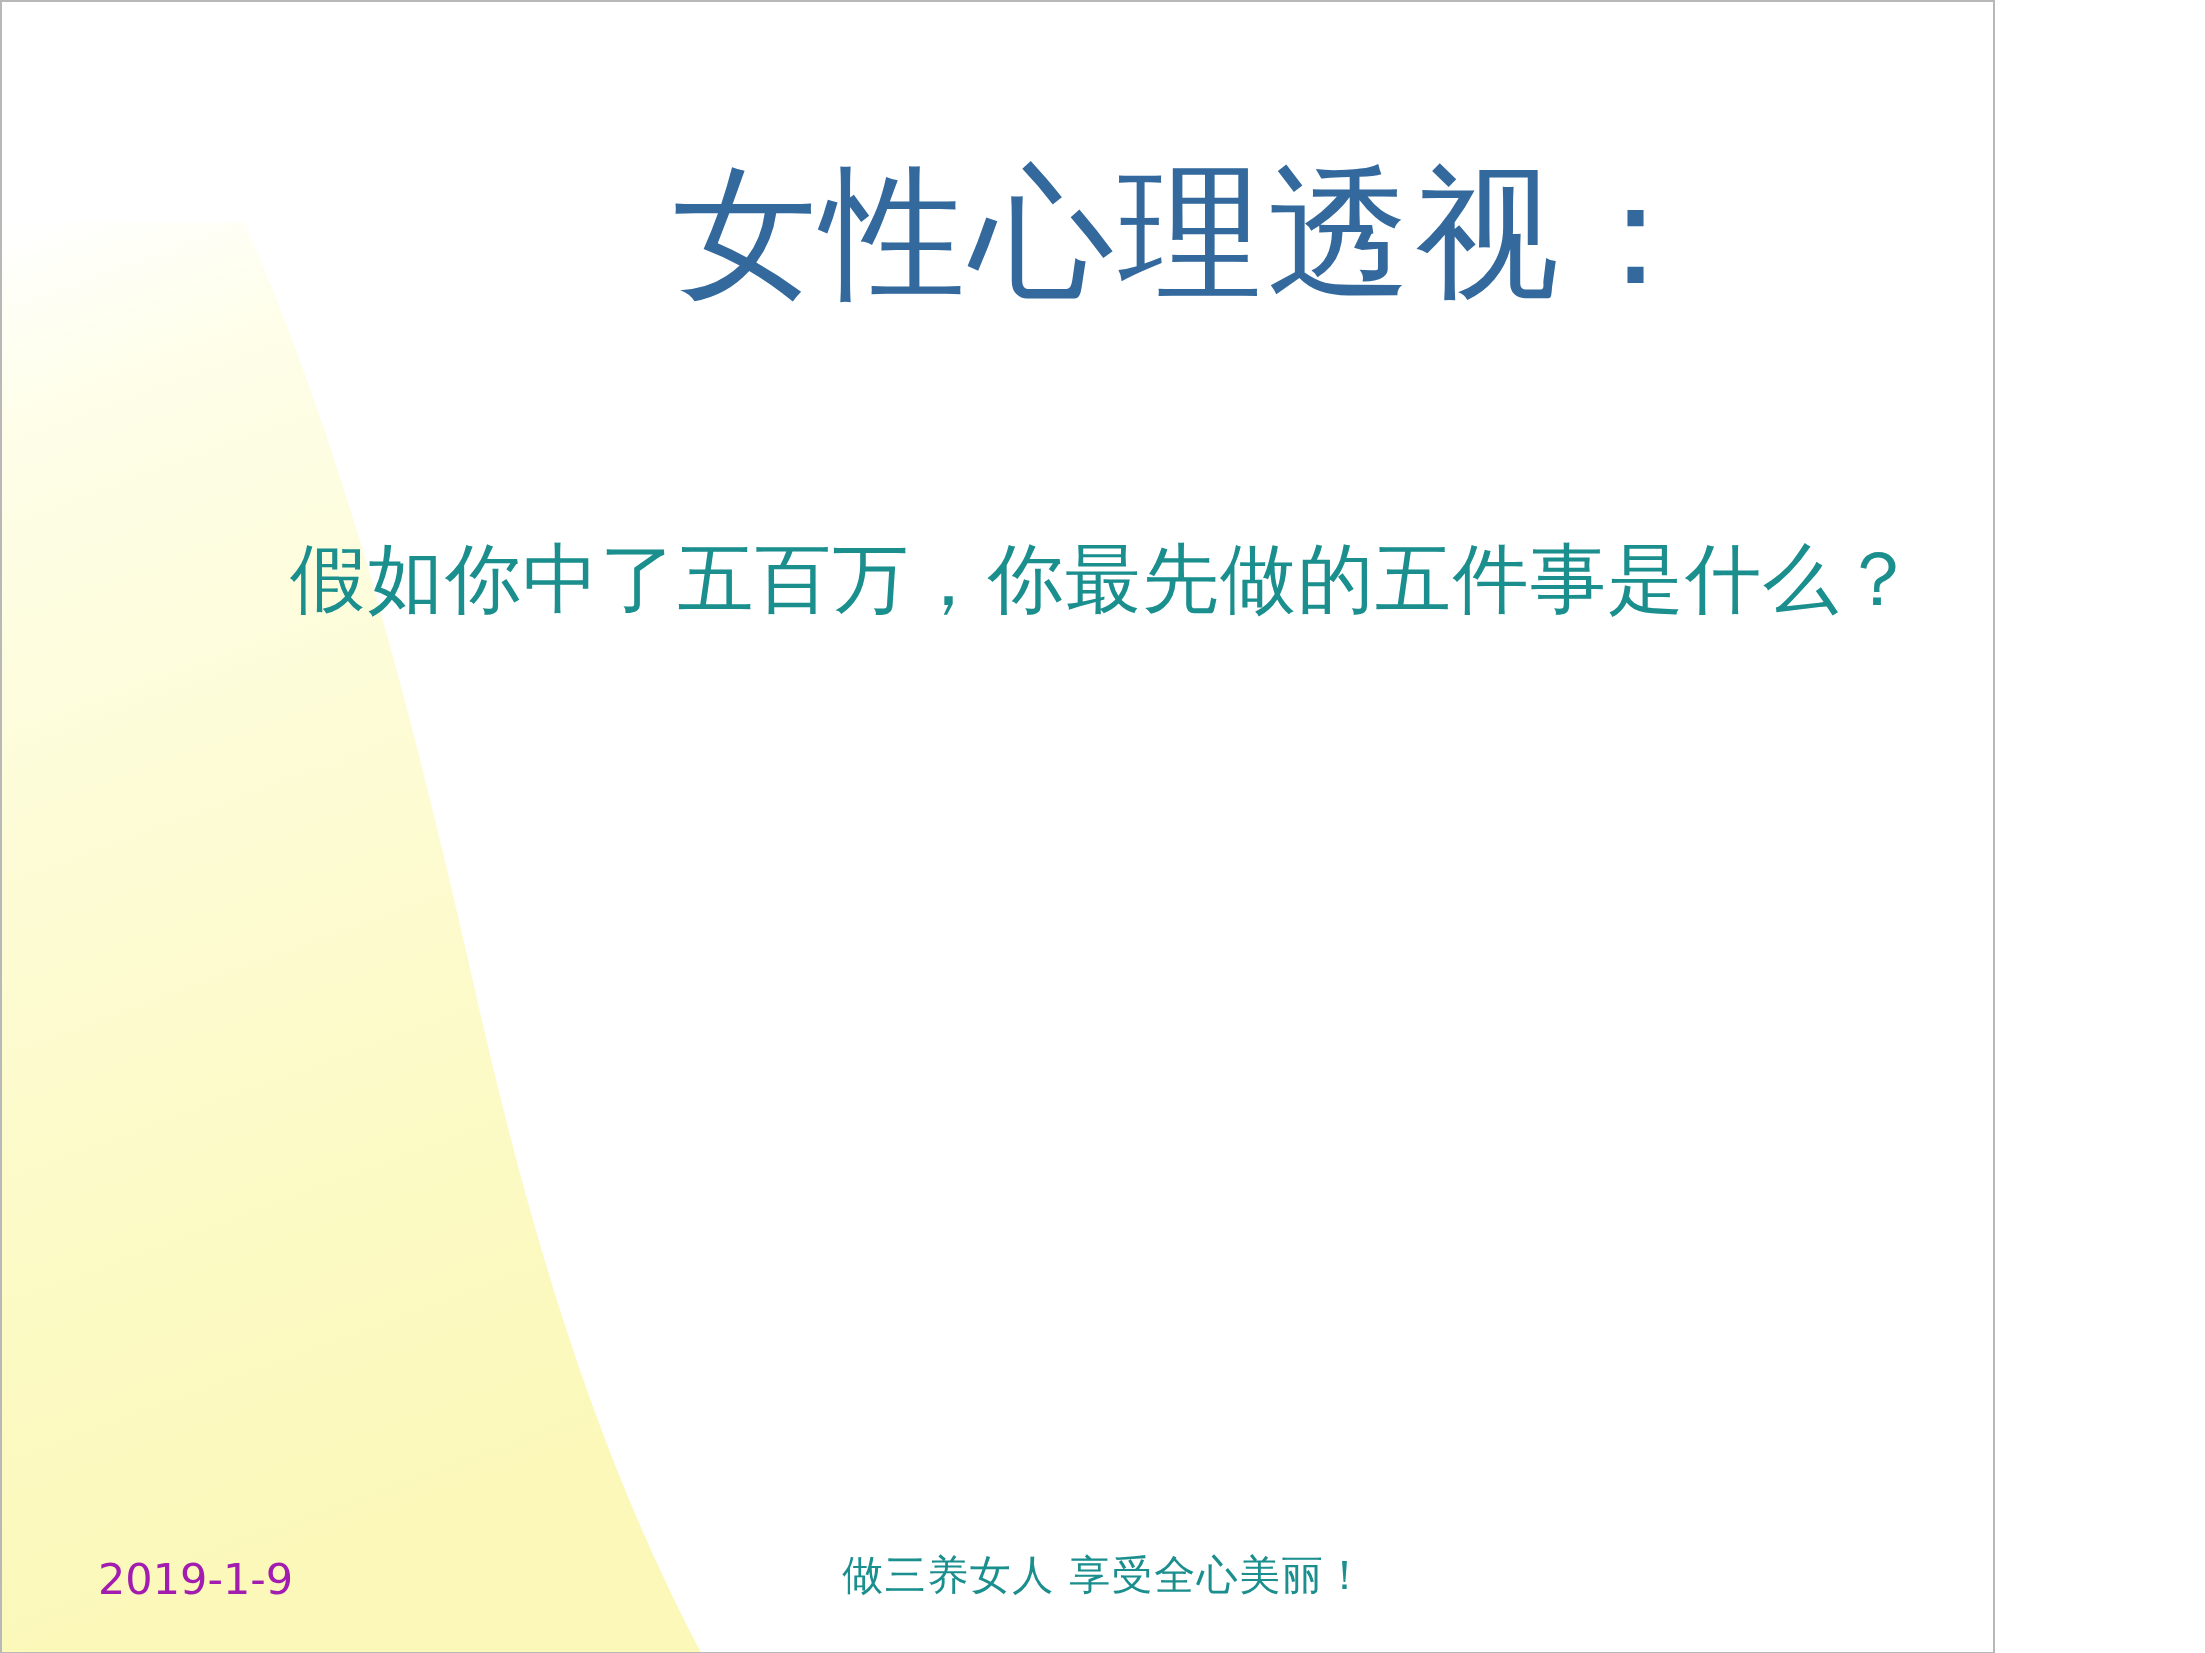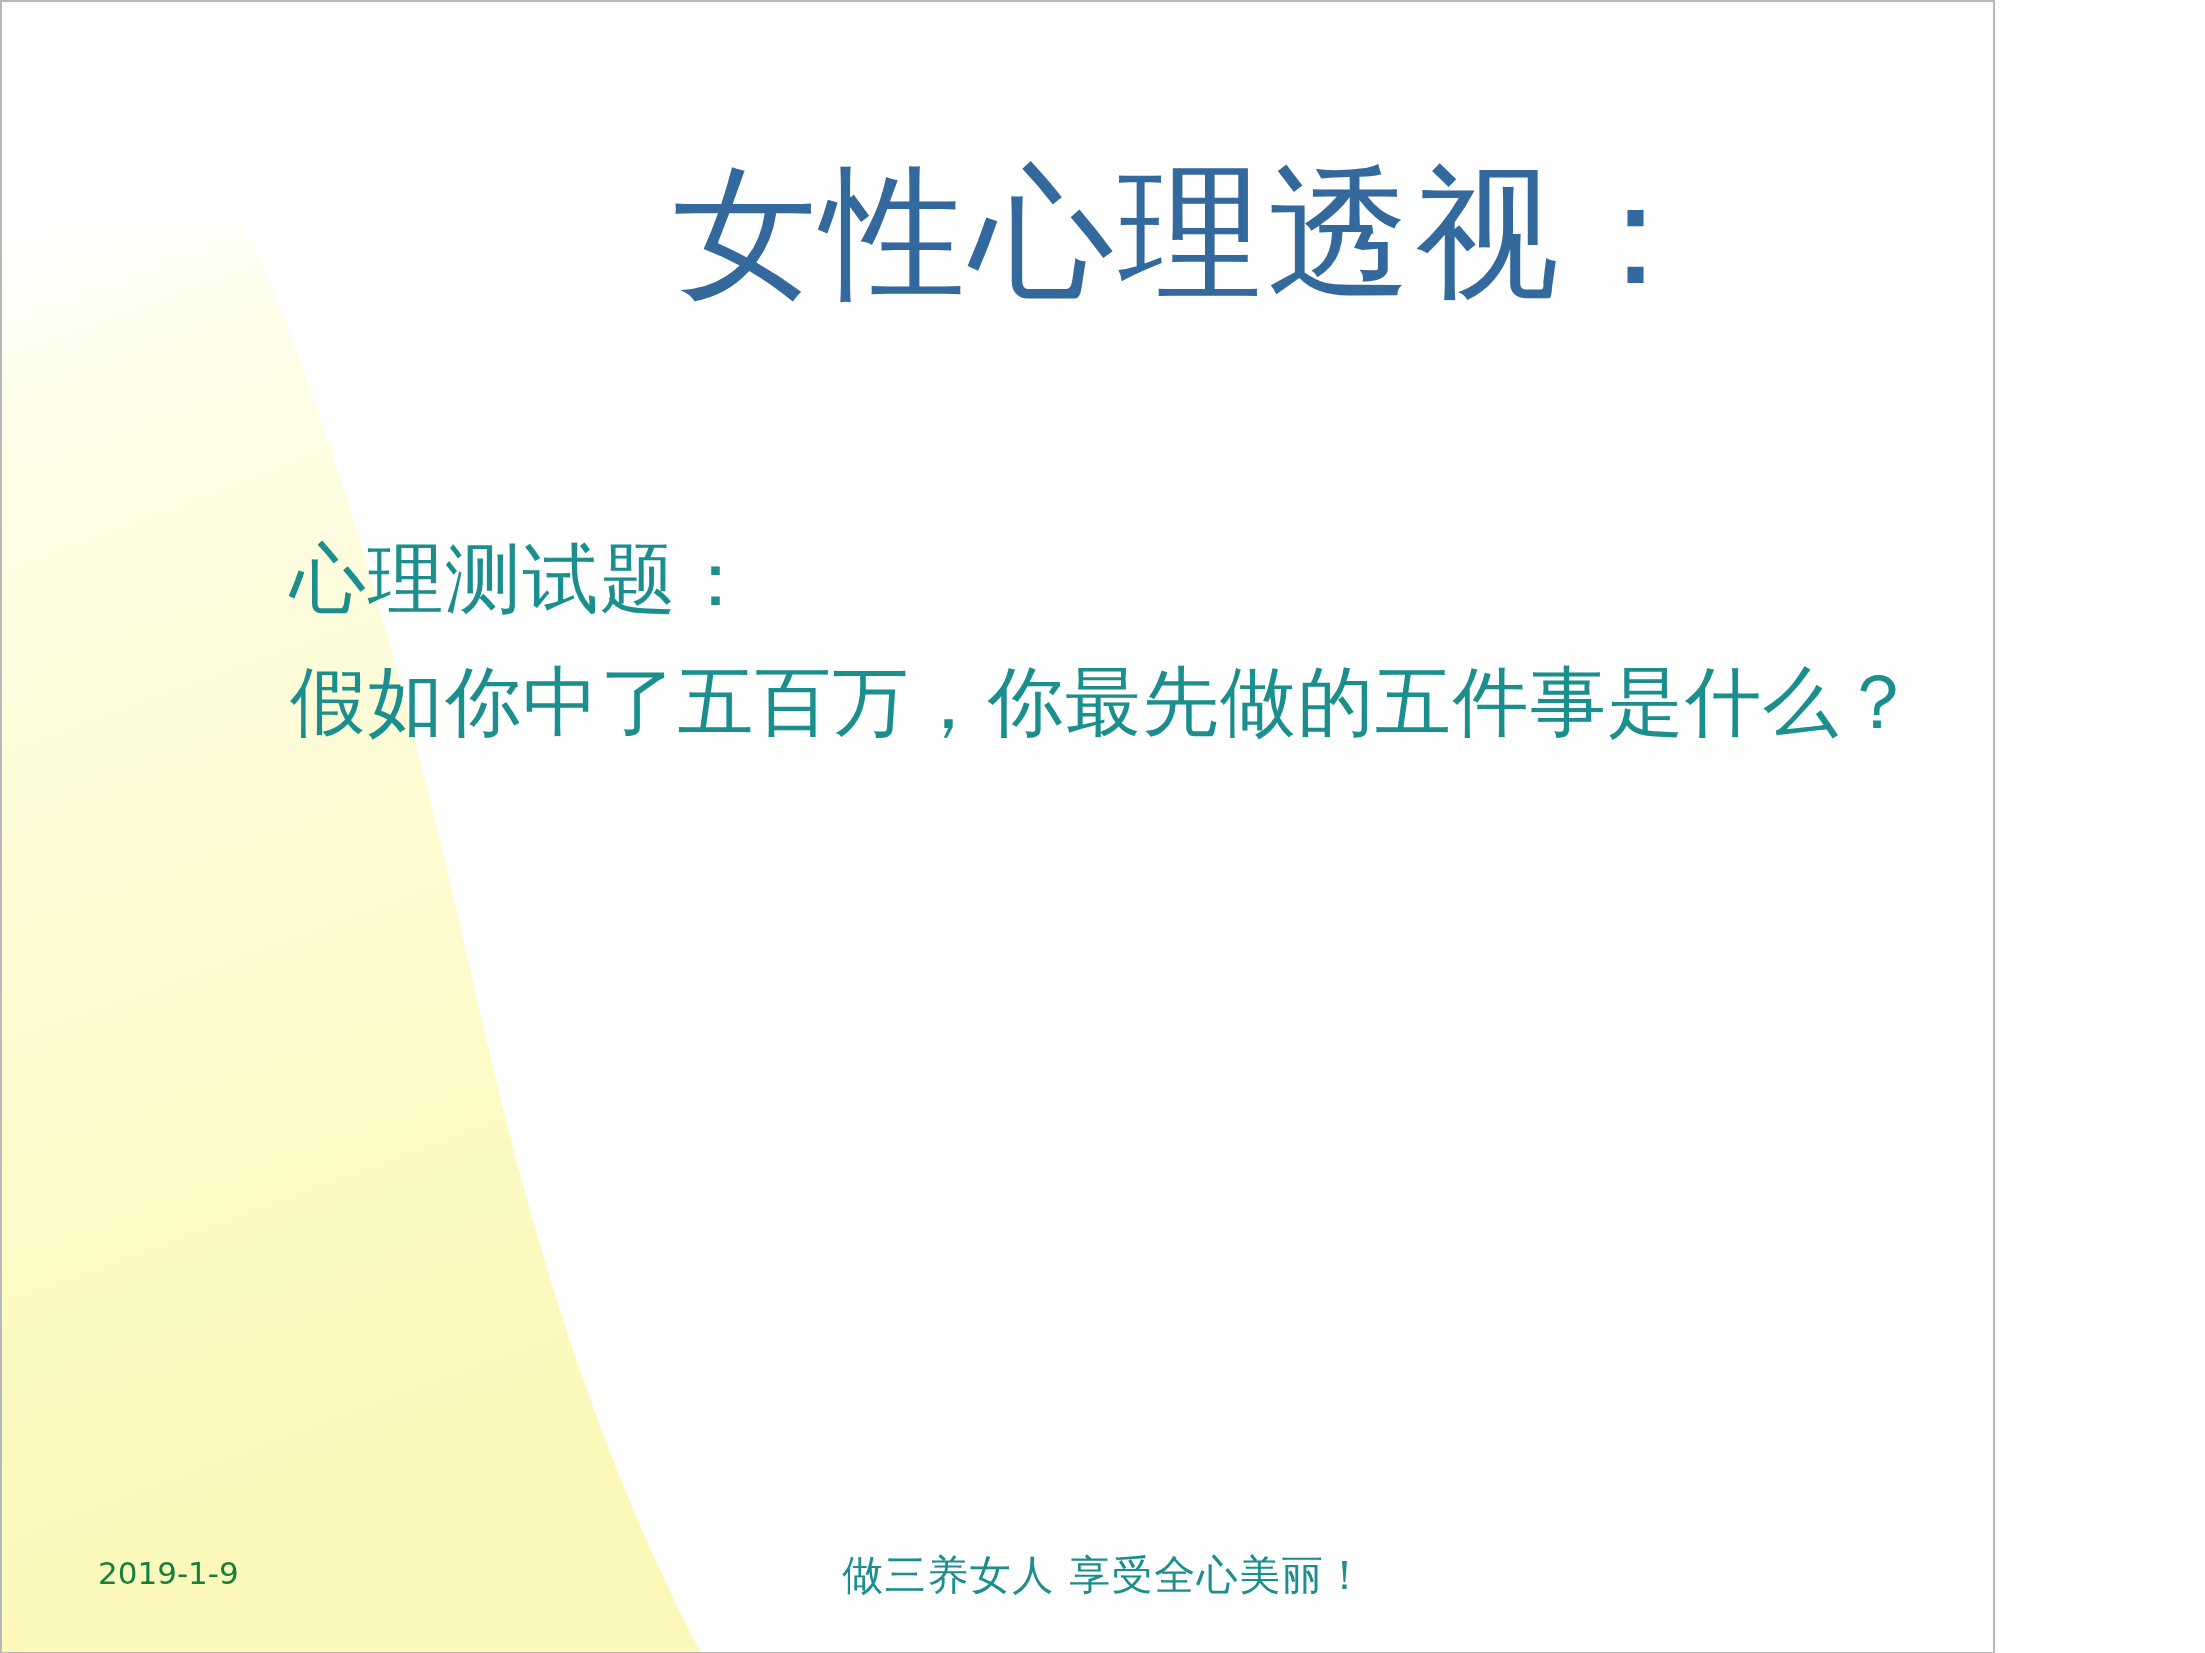"心理测试题：" div.body-line { html: <div>心理测试题：</div> -> none }
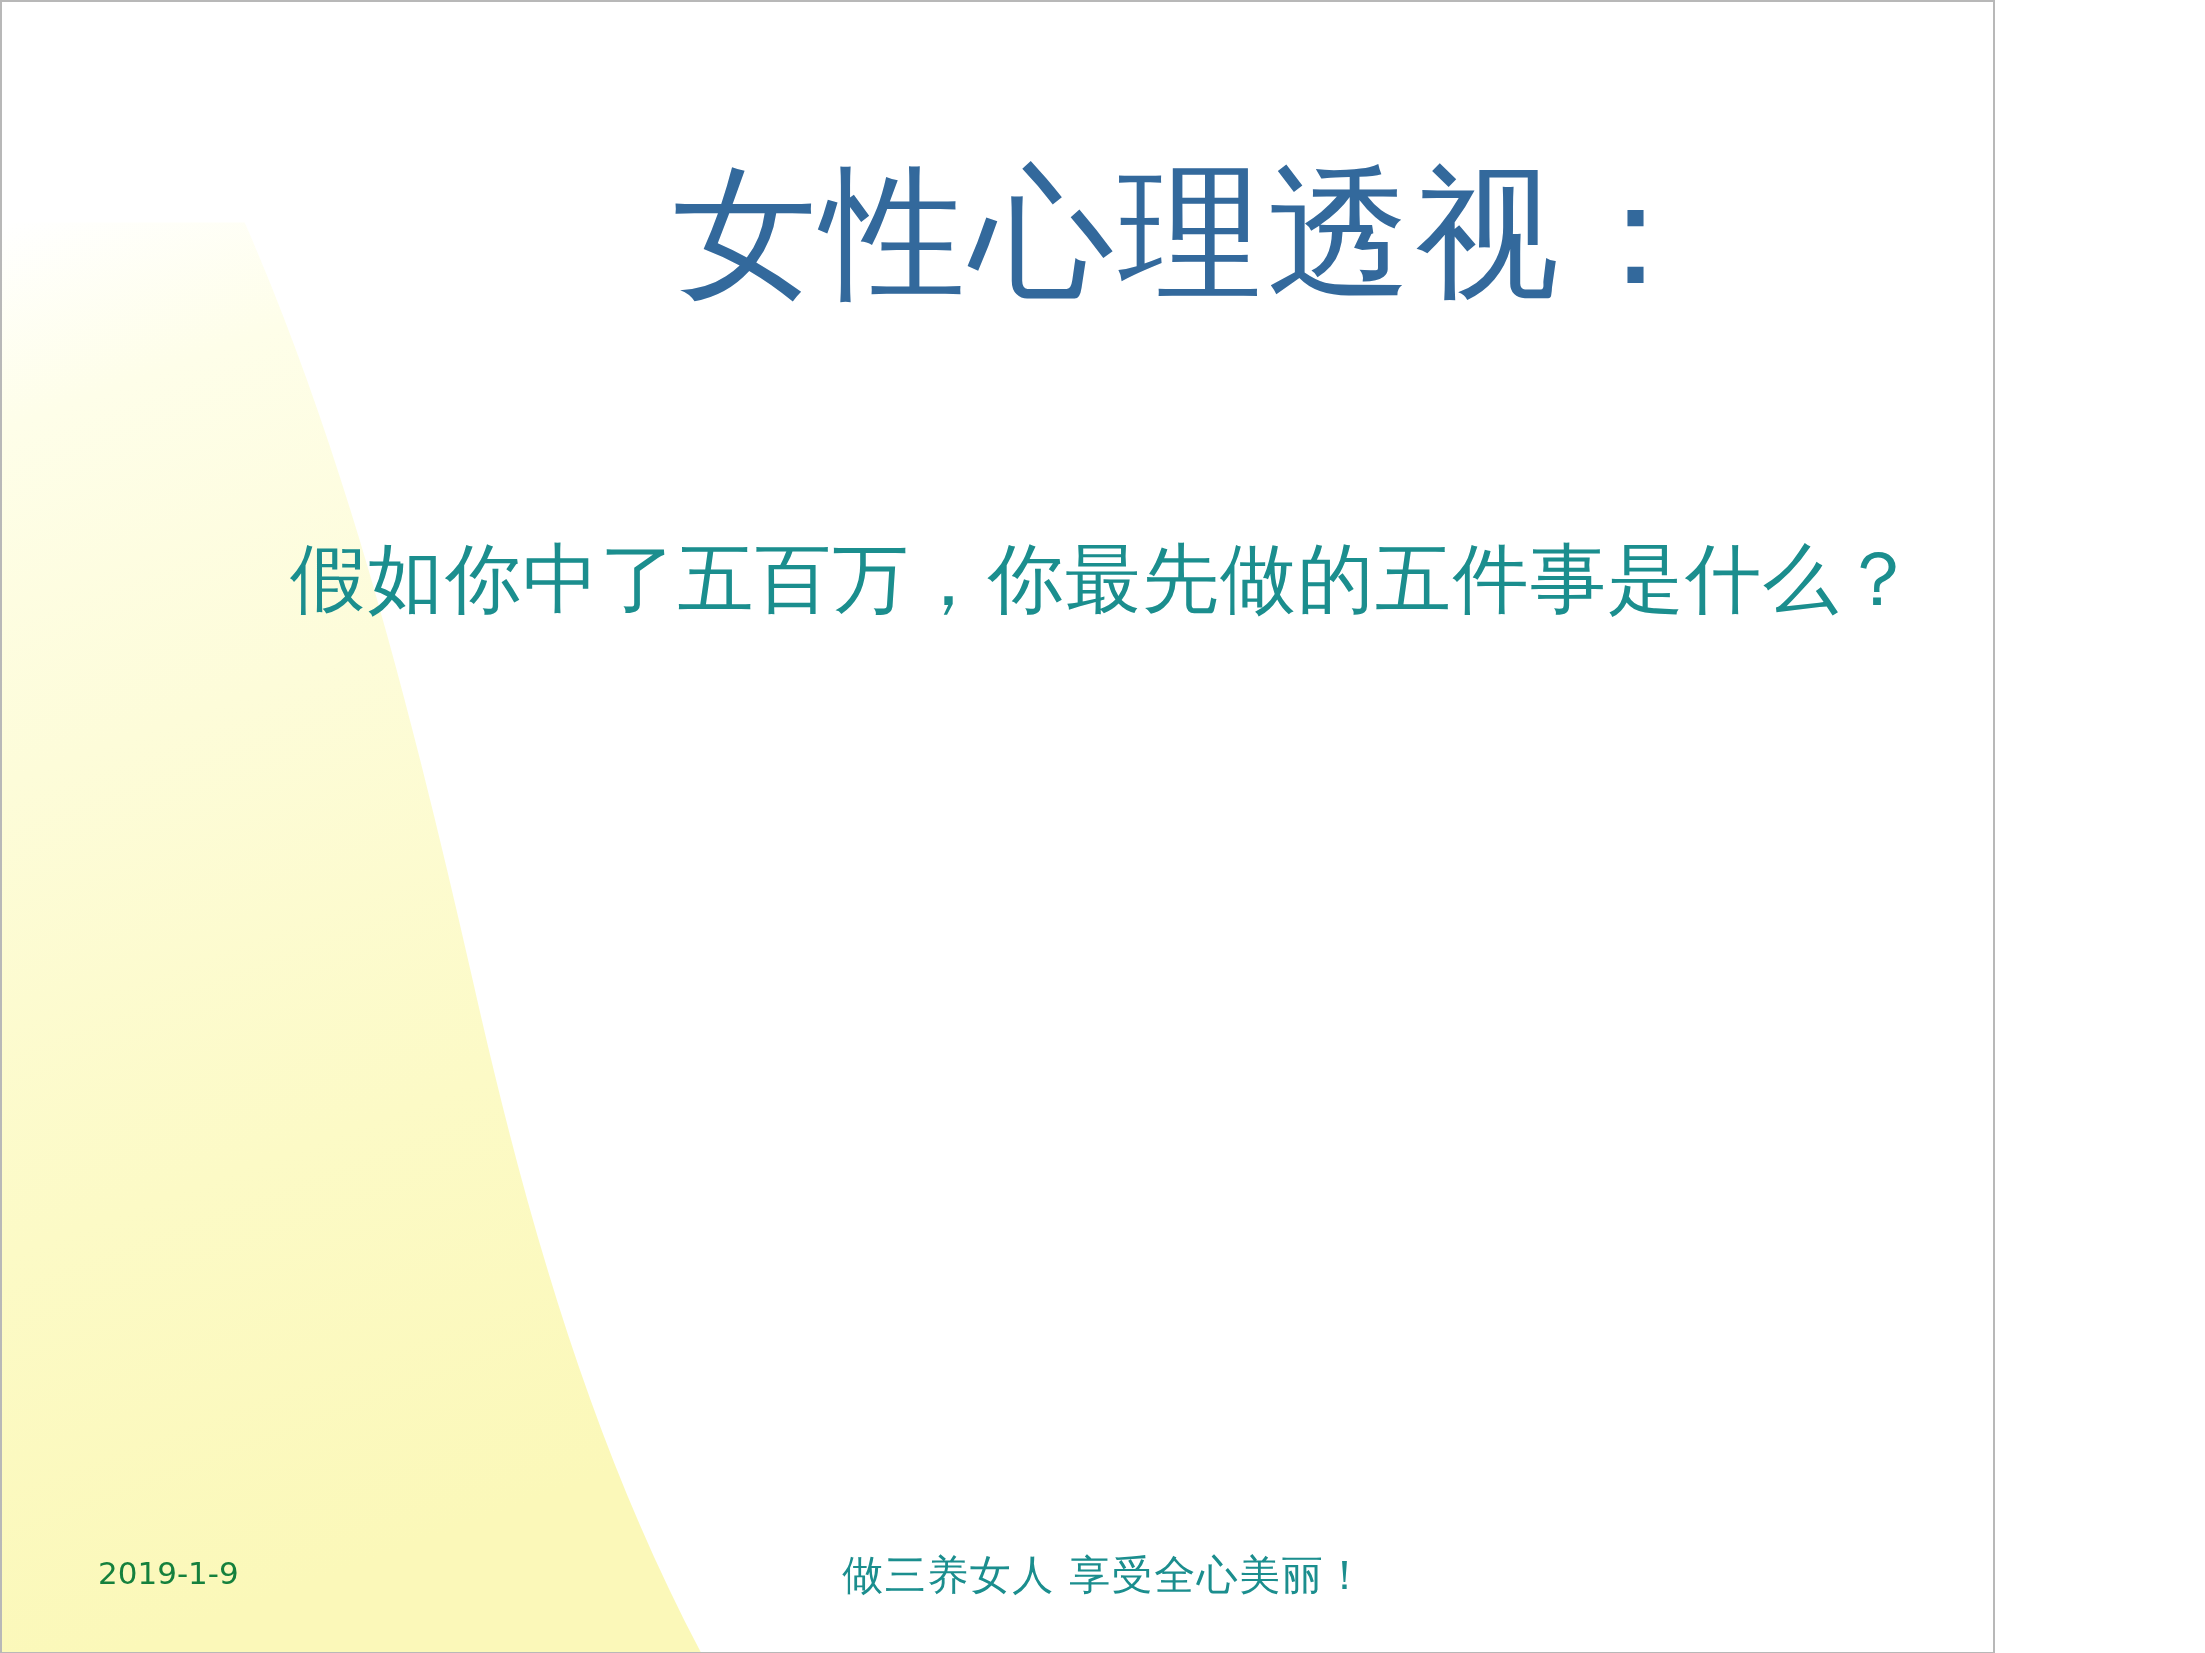"2019-1-9" .footer-date { color: #15803d -> #a21caf; font-size: 31px -> 43px }
